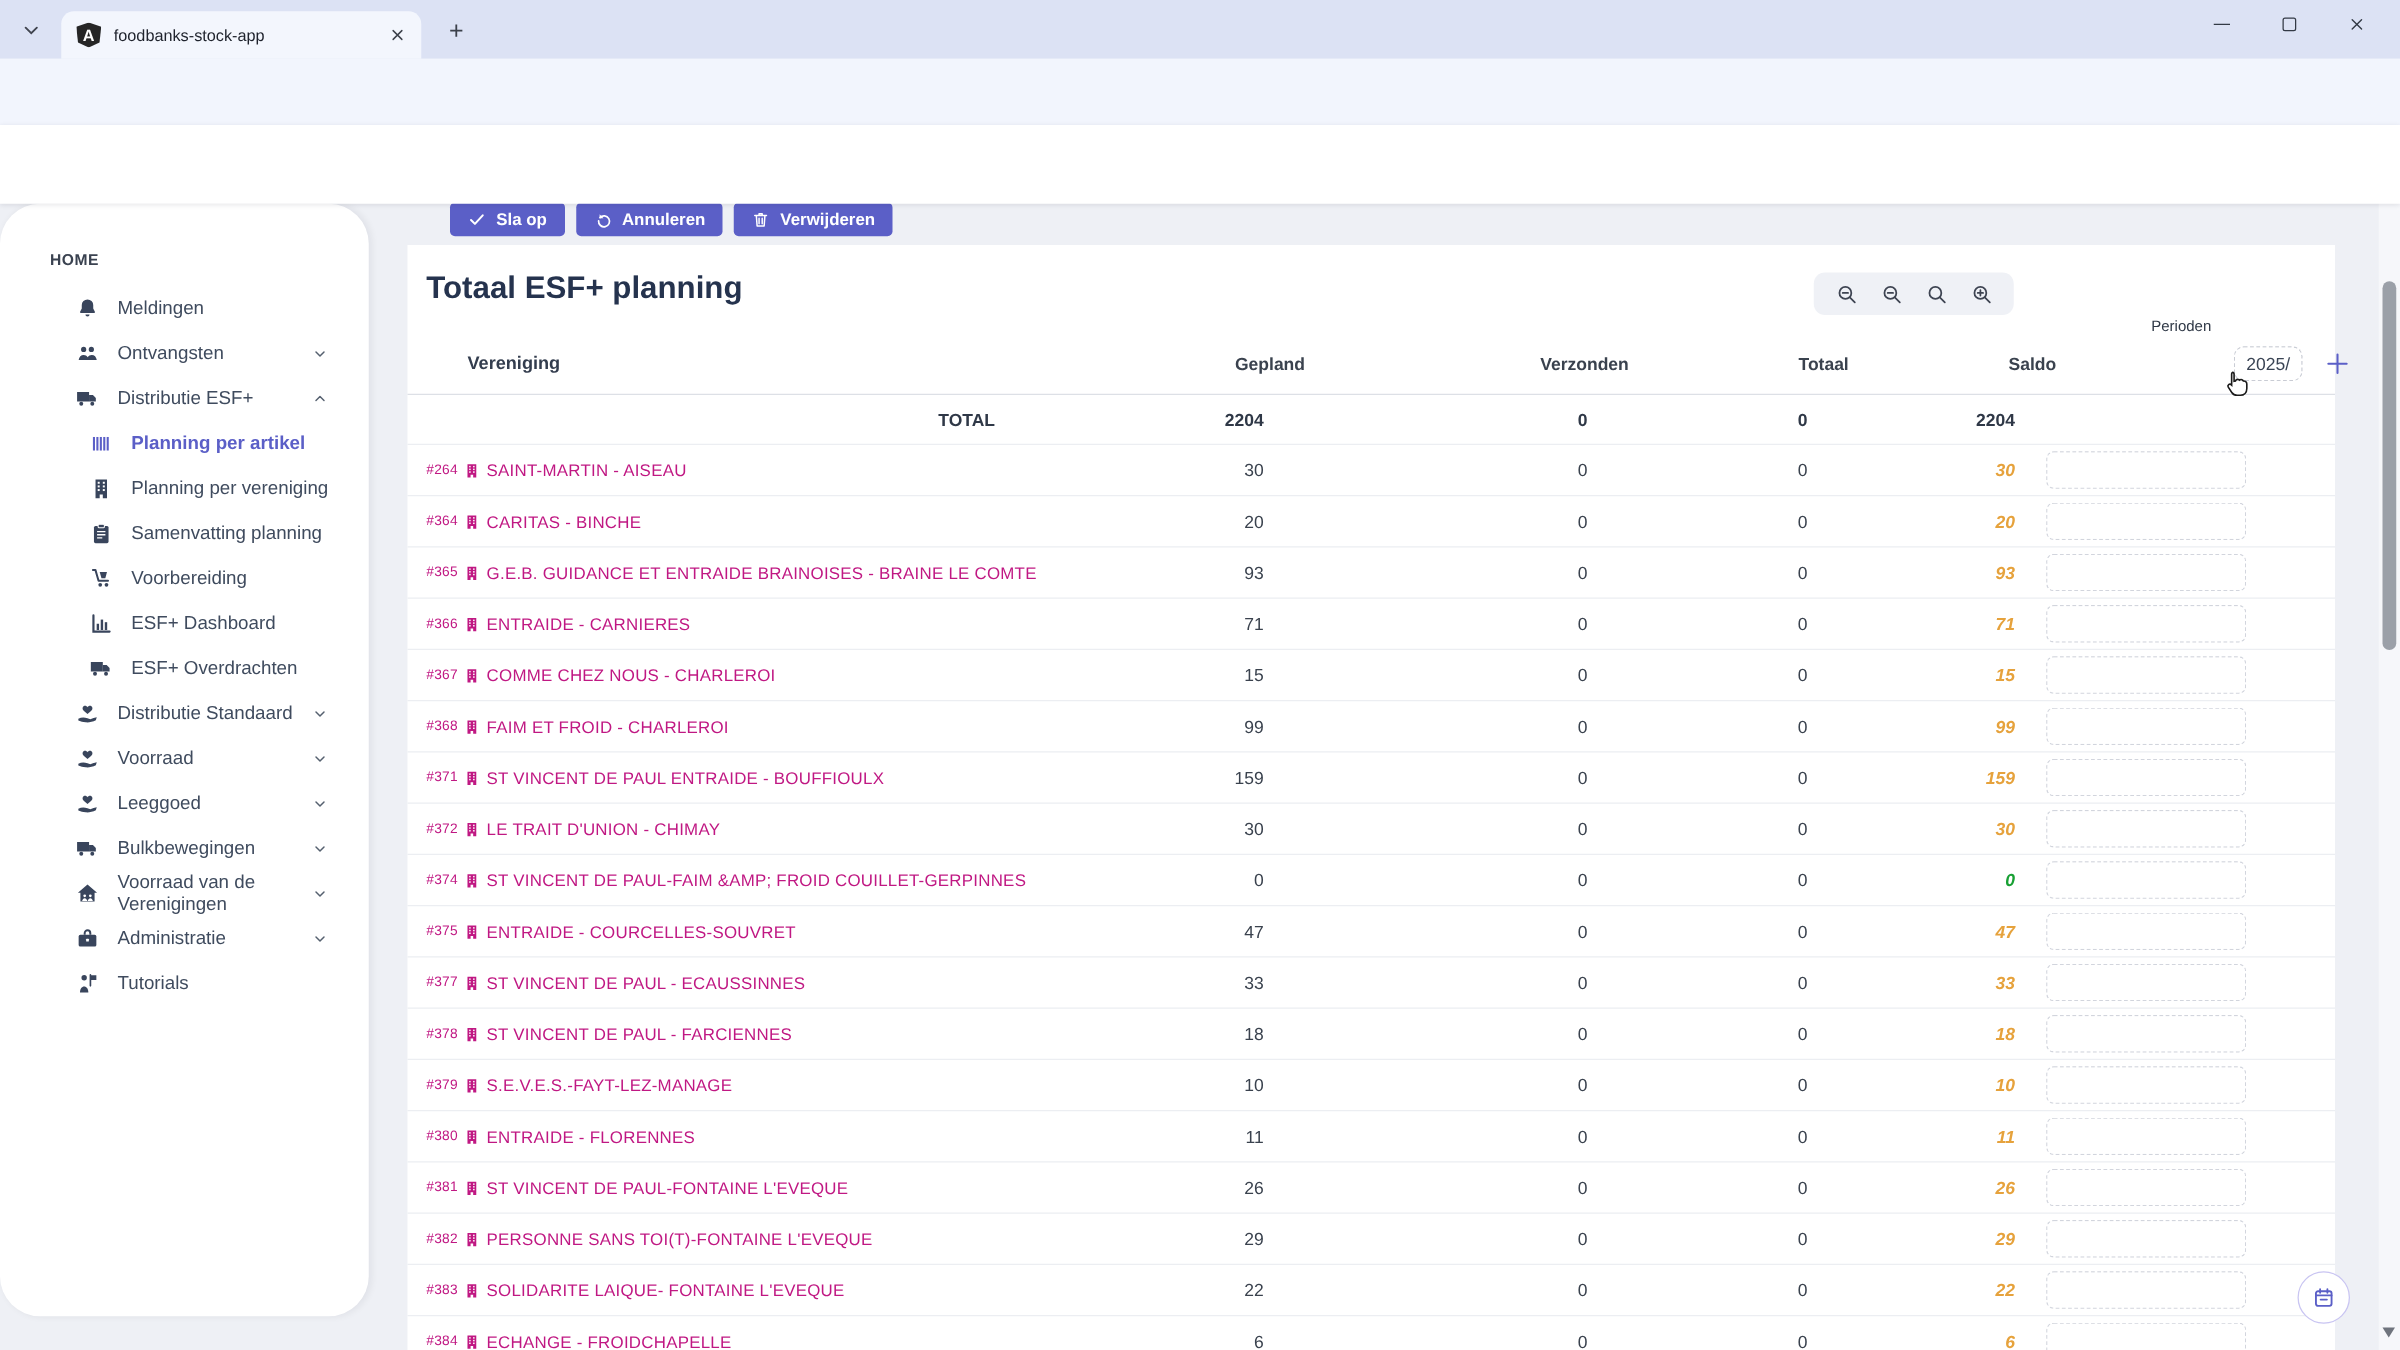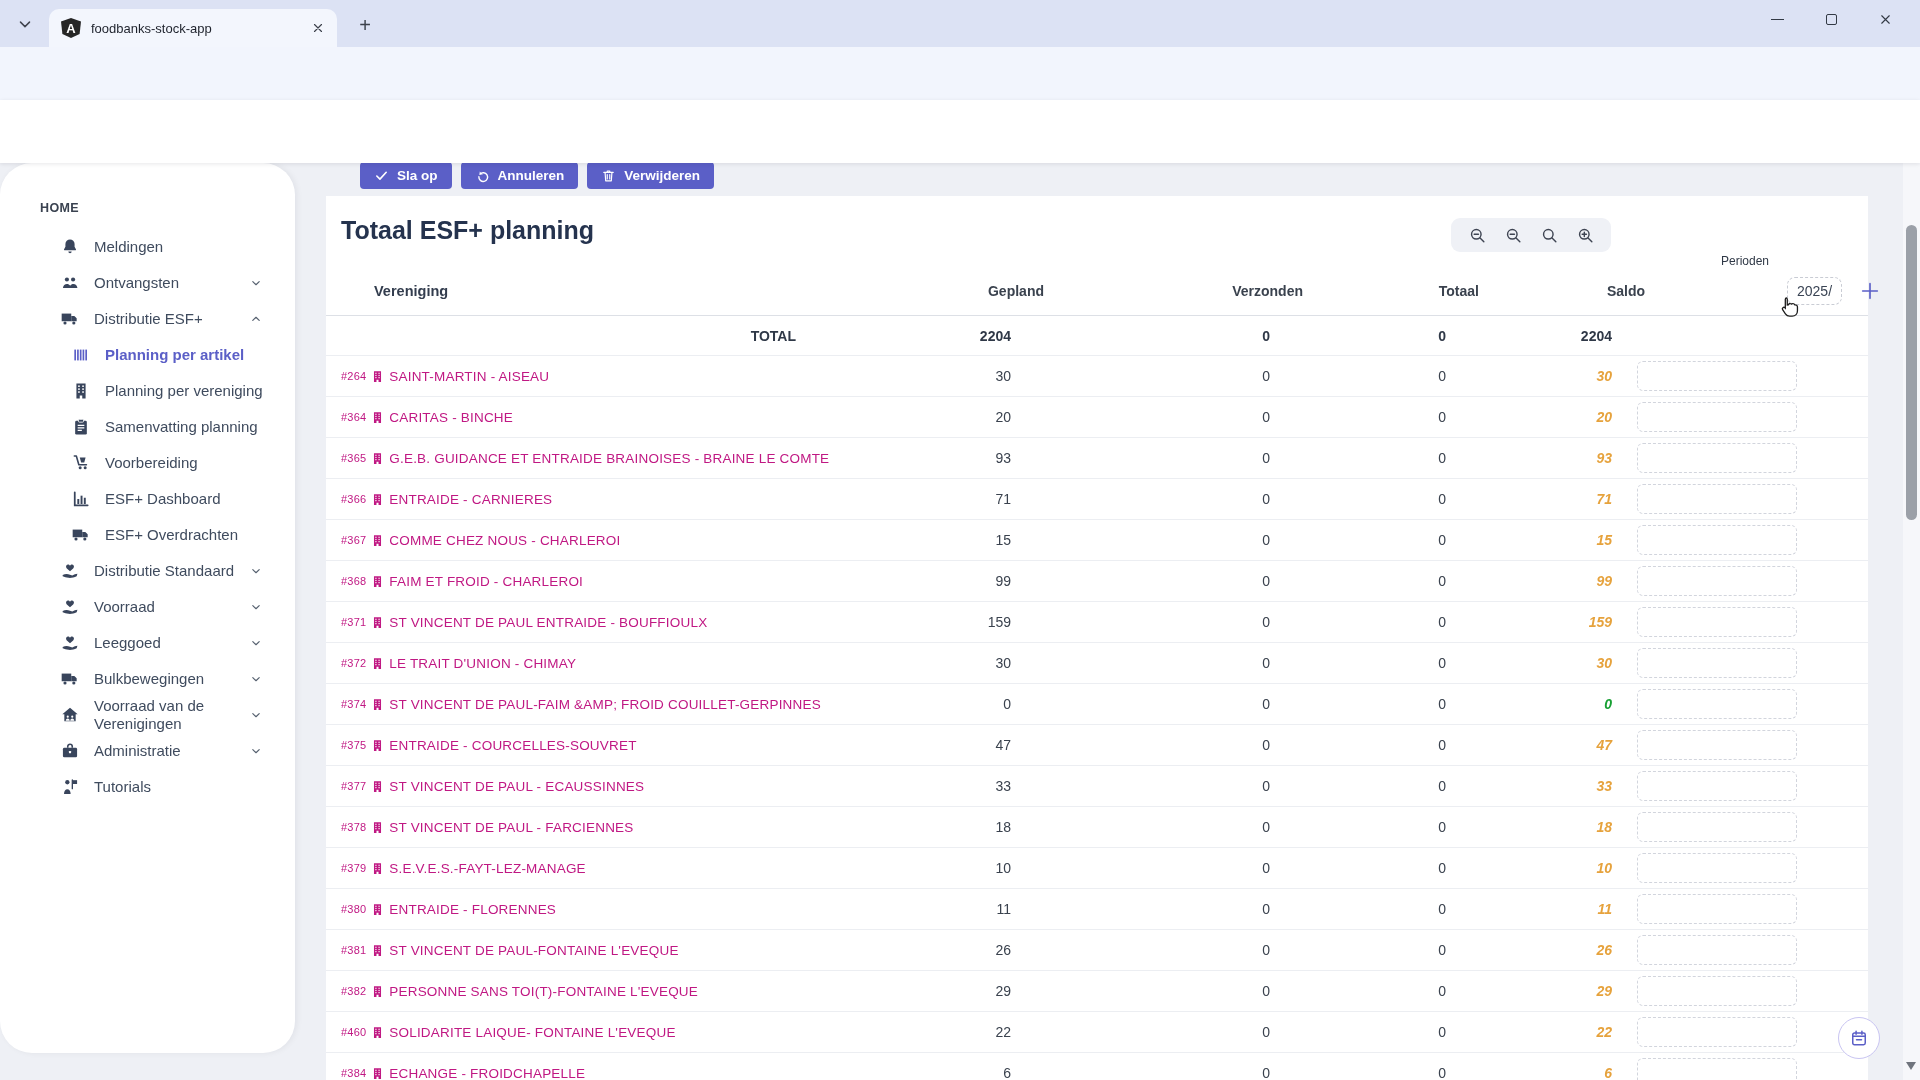"#460" span.rid { text: 460 -> 383 }
